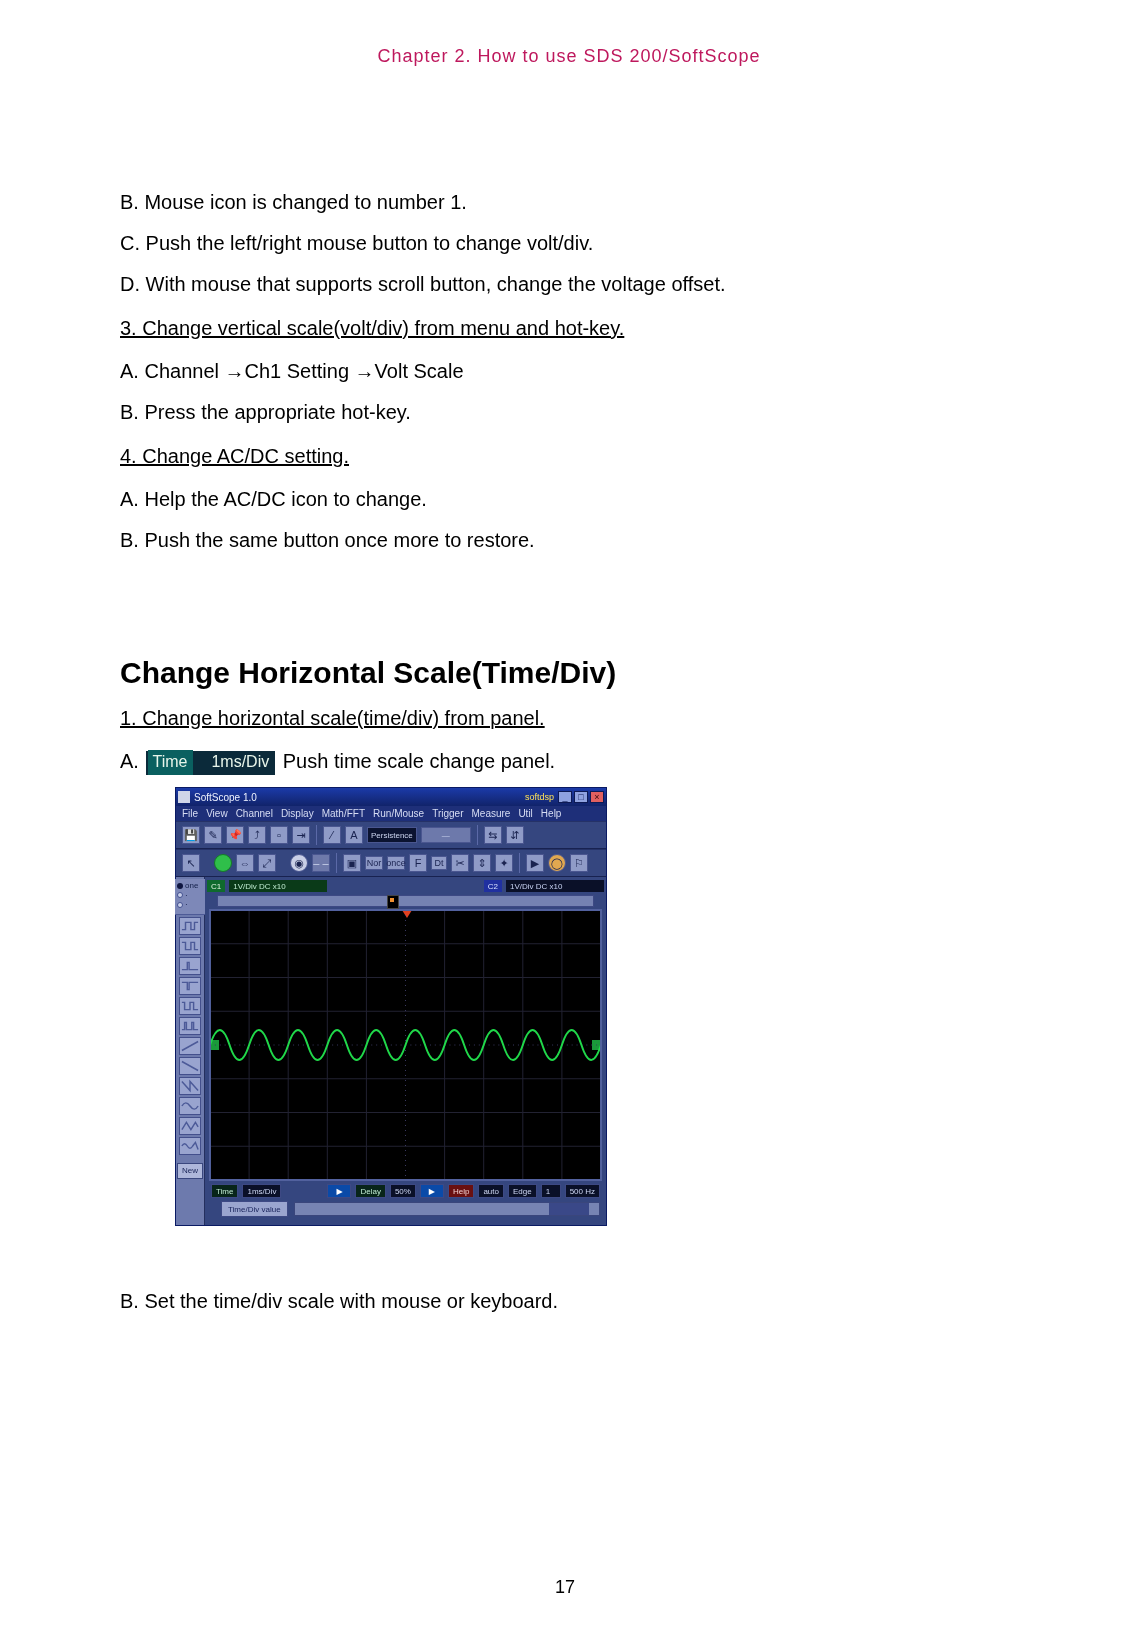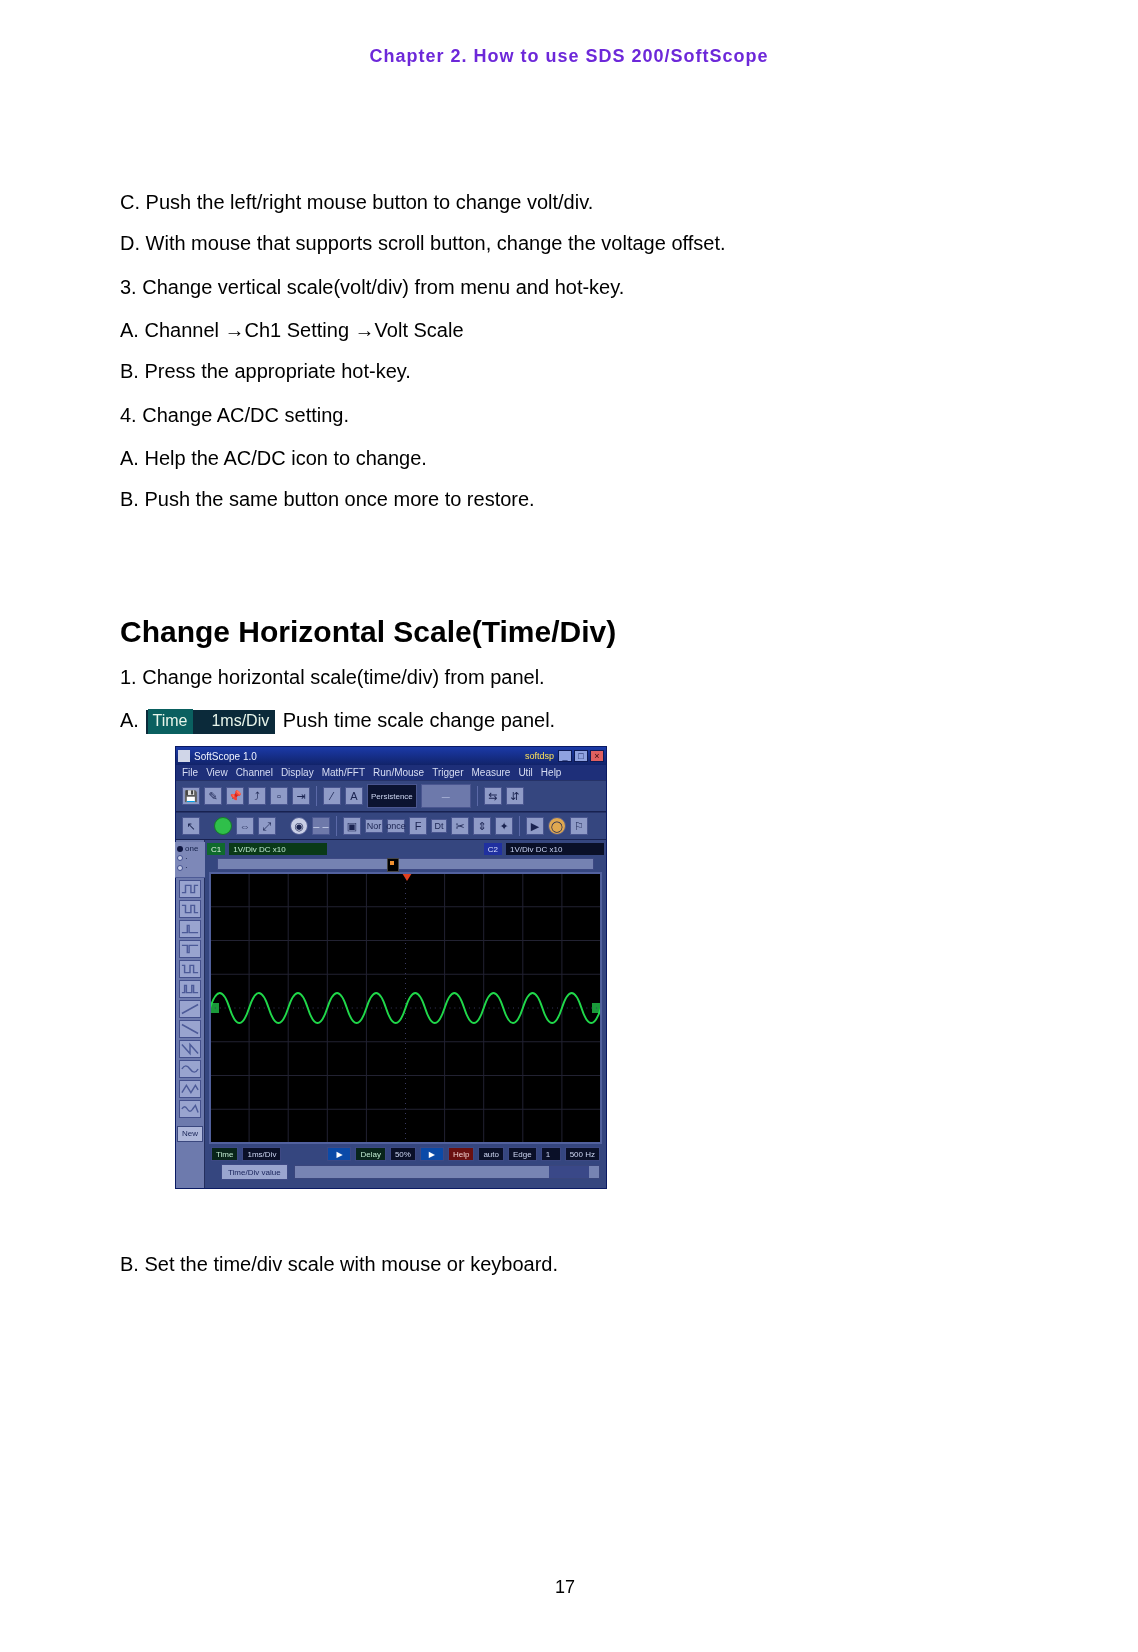"Chapter 2. How to use" .chapter-header { color: #6d28d9 -> #be185d; font-weight: bold -> normal }
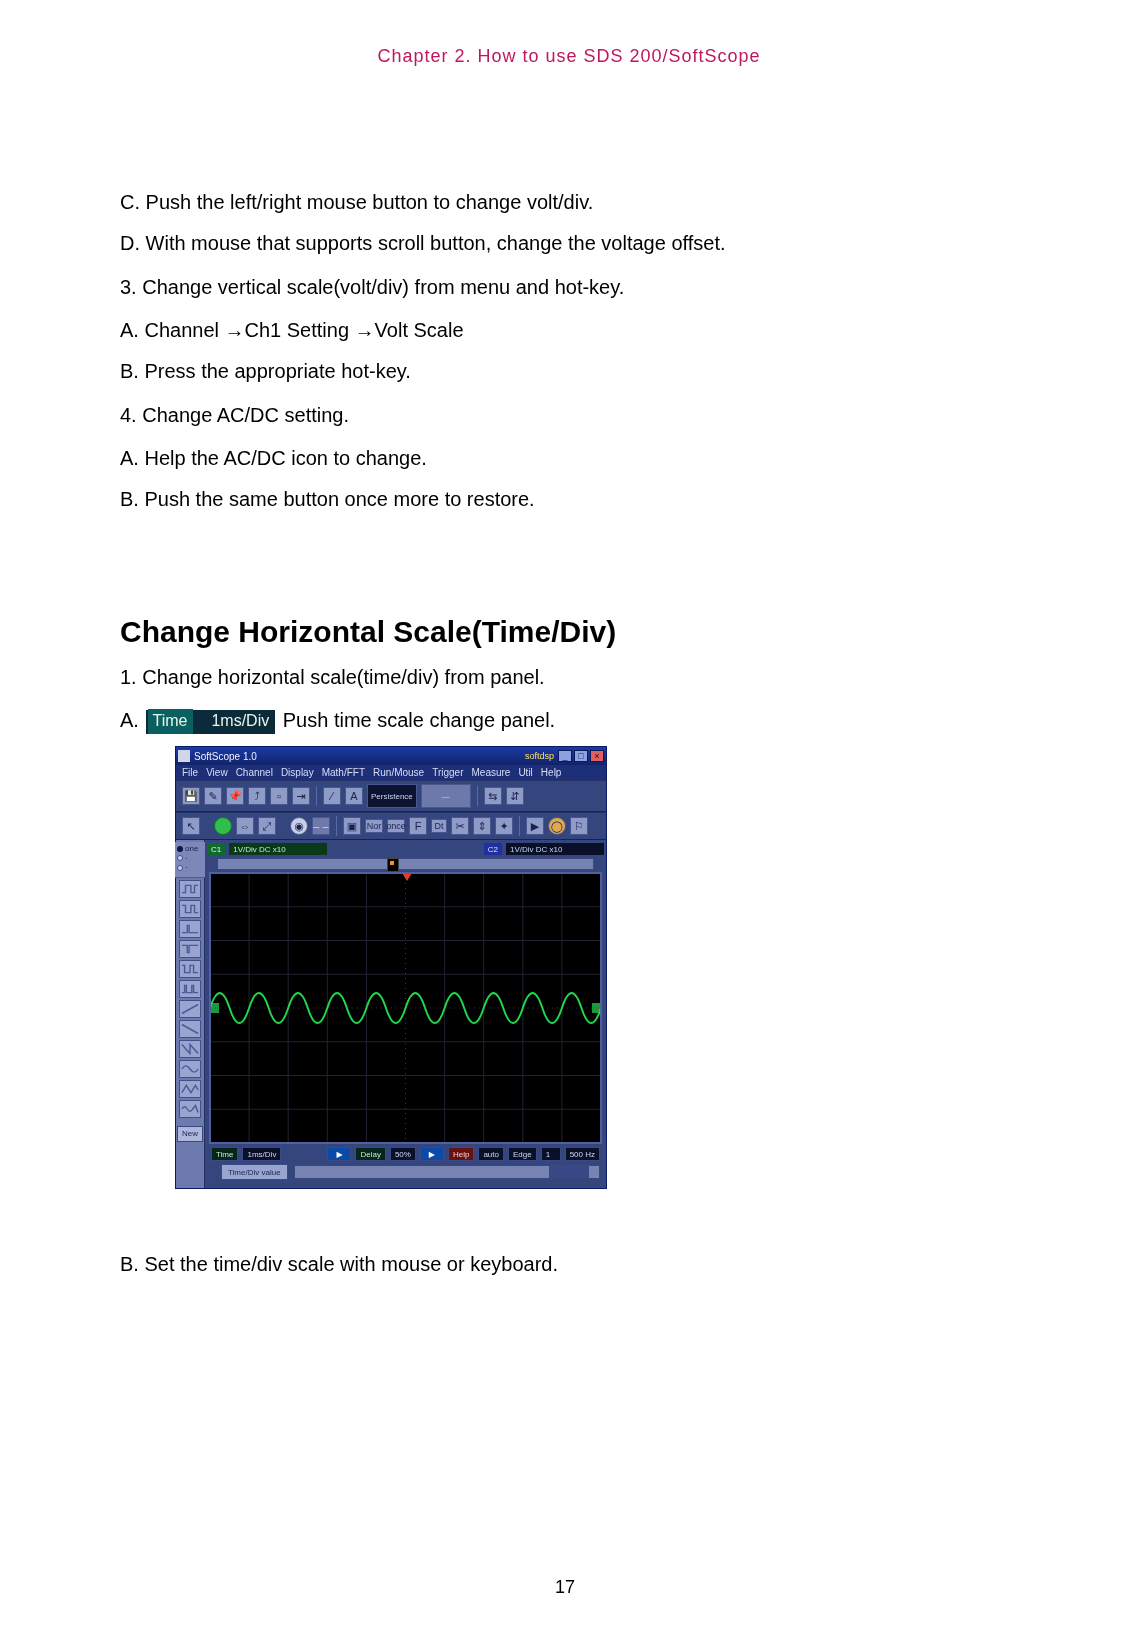"B. Mouse icon is changed" p.sub { html: none -> <p>B. Mouse icon is changed to number 1.</p> }
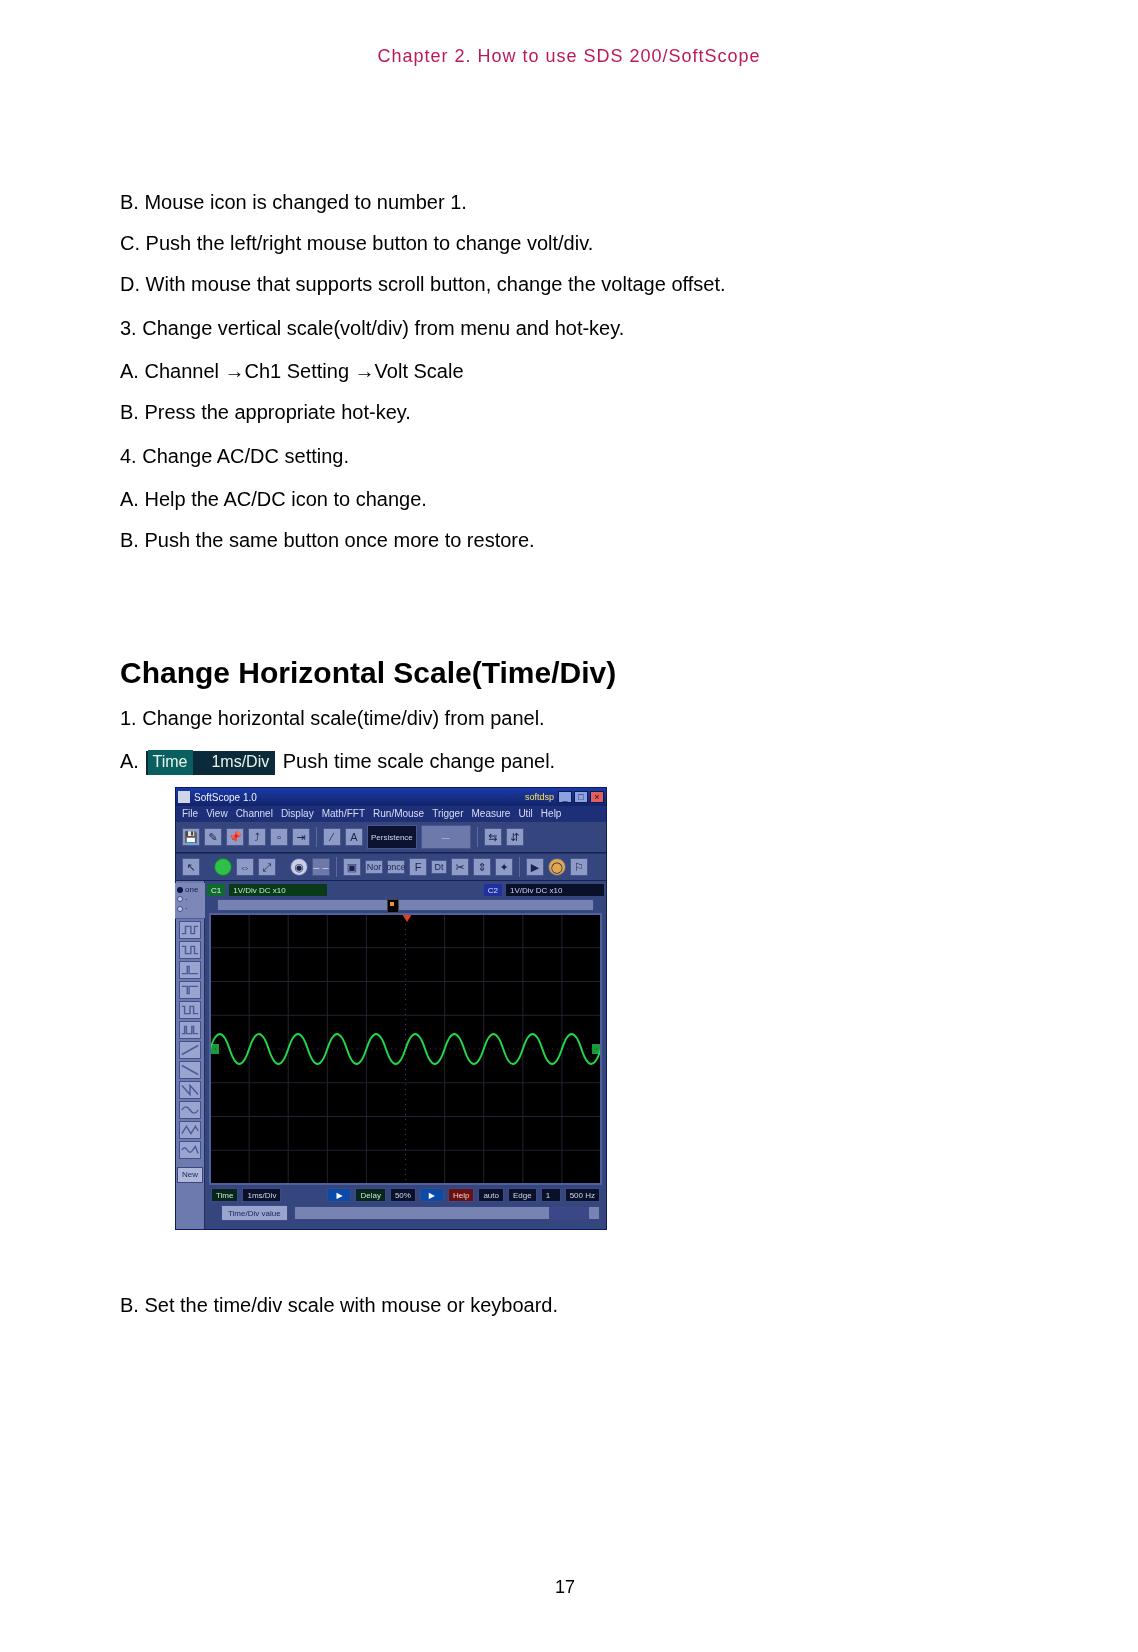"3. Change vertical scale(volt/div) from" .indent2 { text-decoration: none -> underline }
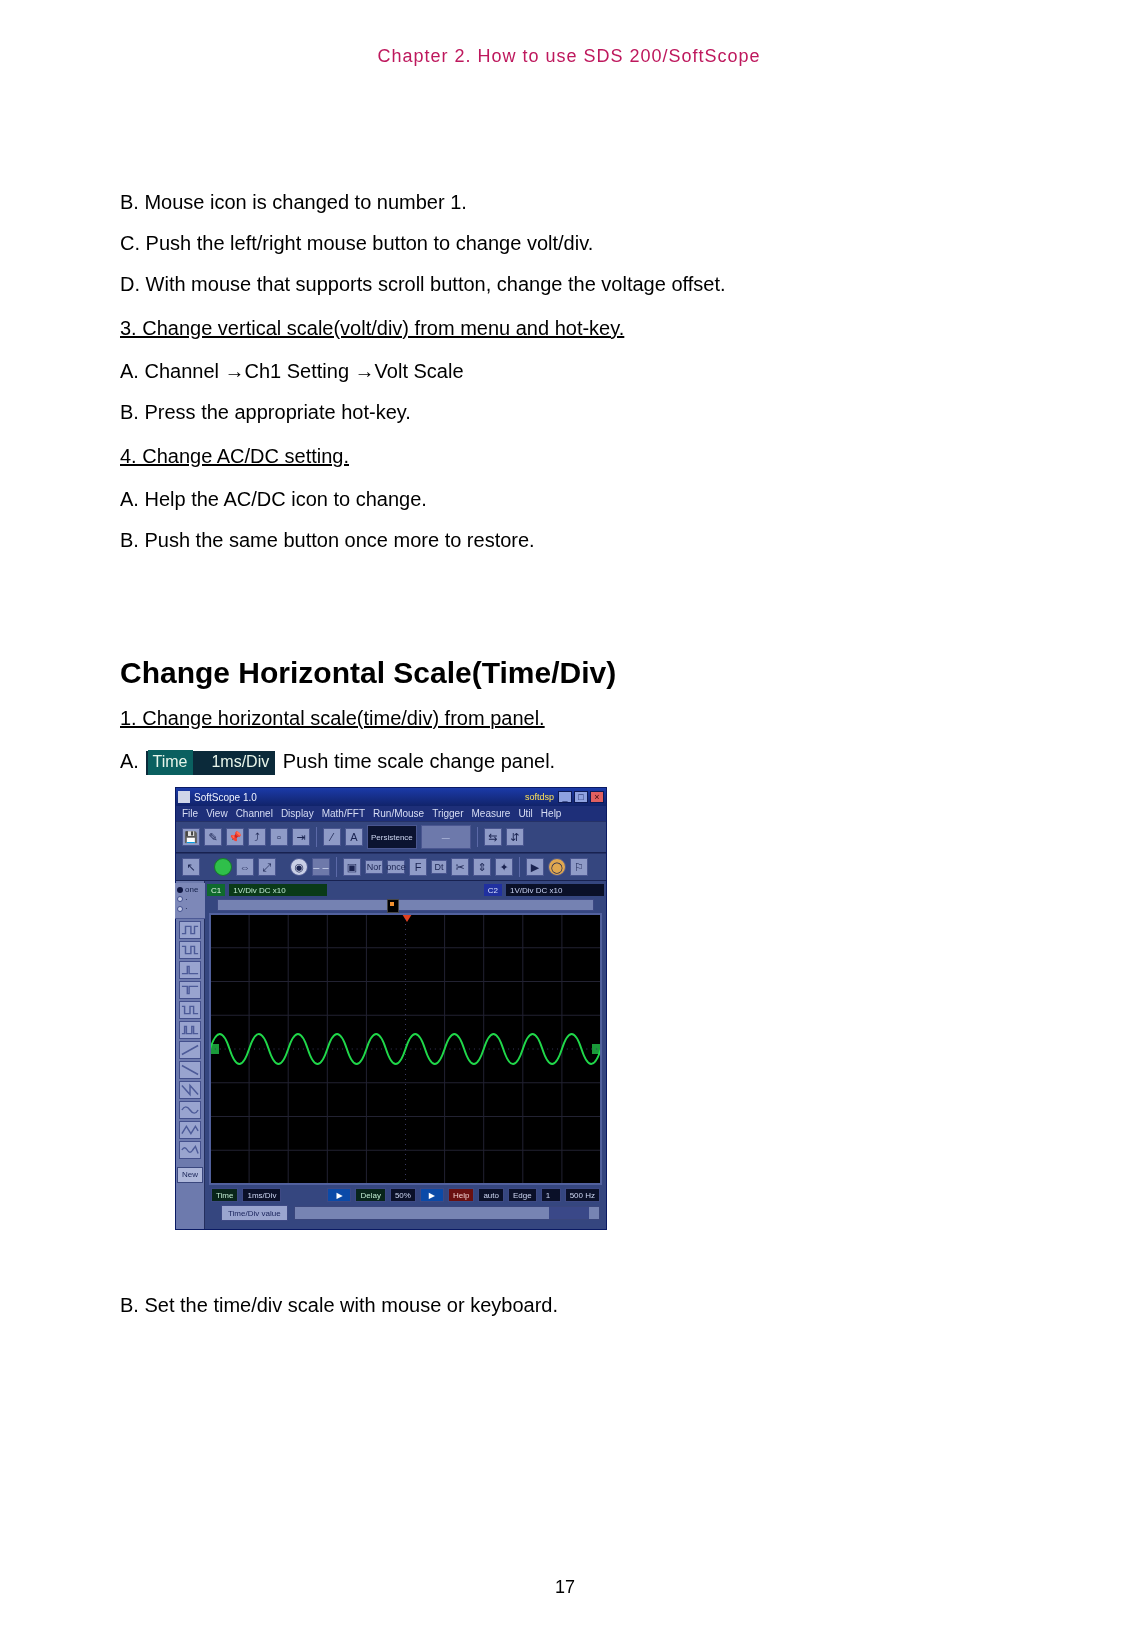"Persistence" .tb-wide { height: 24px -> 16px }
